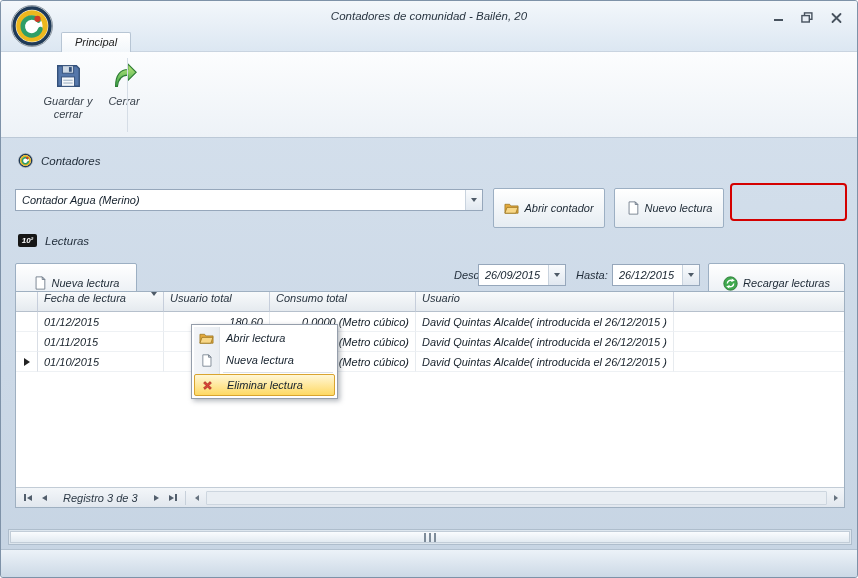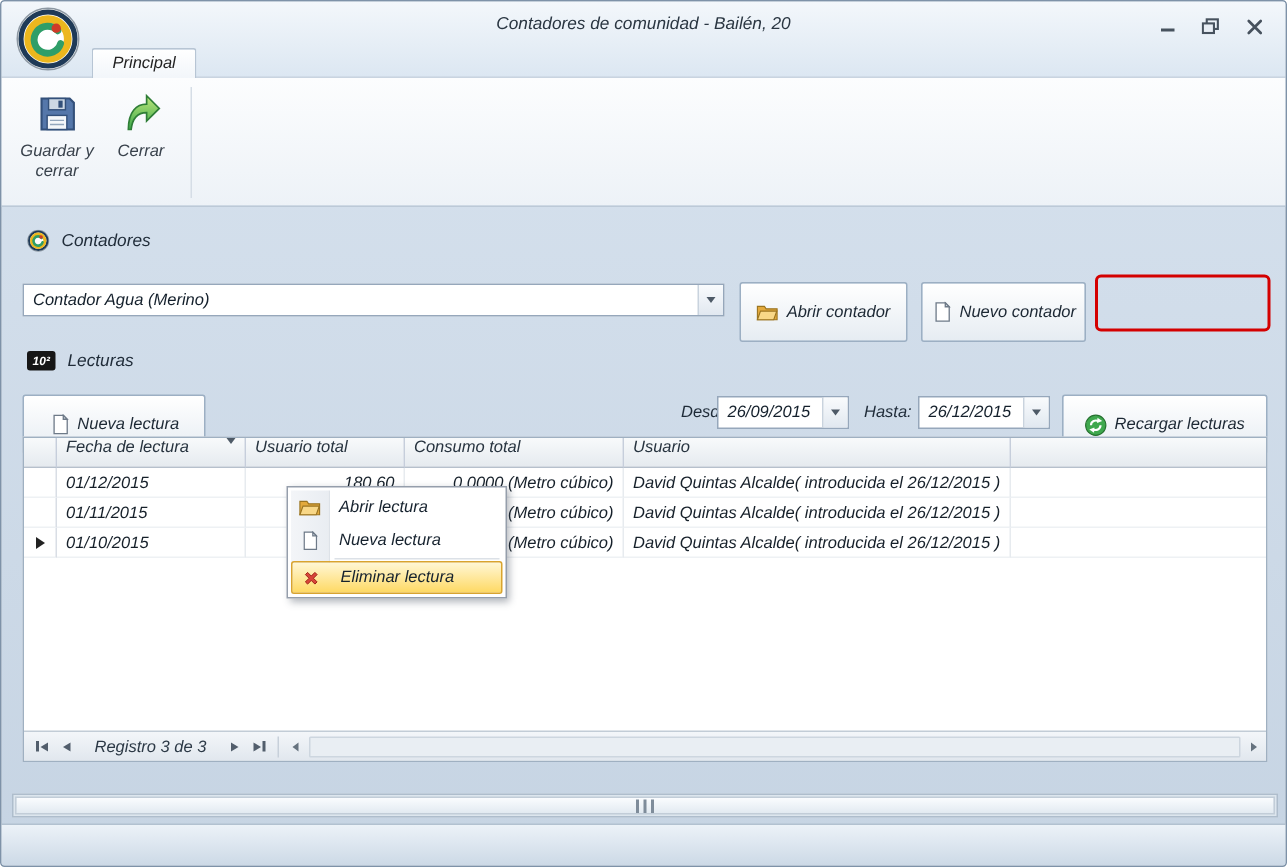"Guardar y cerrar" .rbtn { margin-left: none -> 30px }
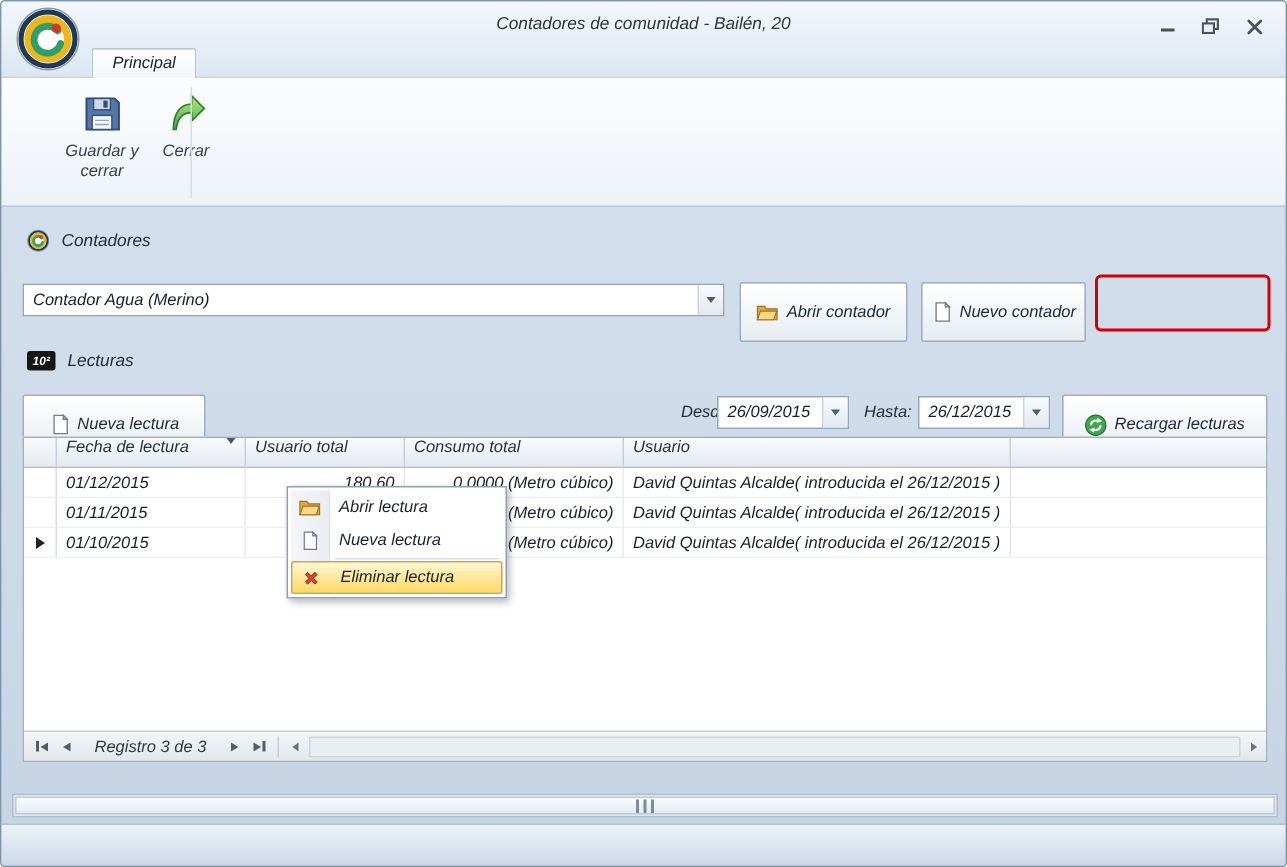"Nuevo contador" span { text: contador -> lectura }
